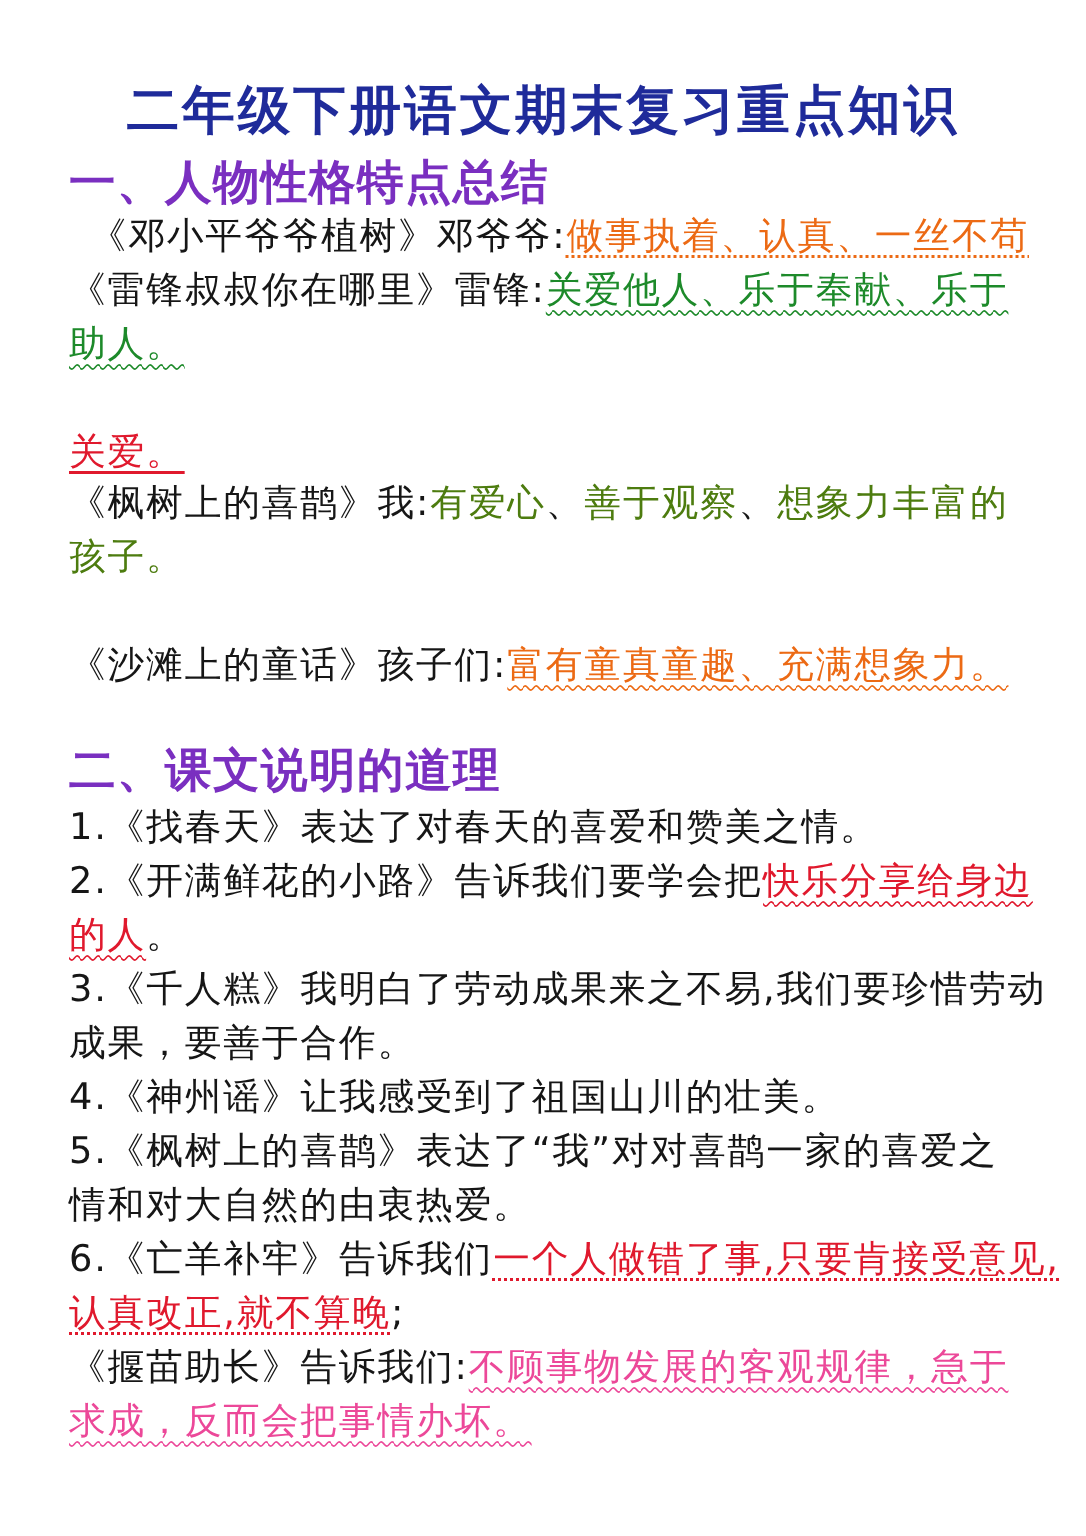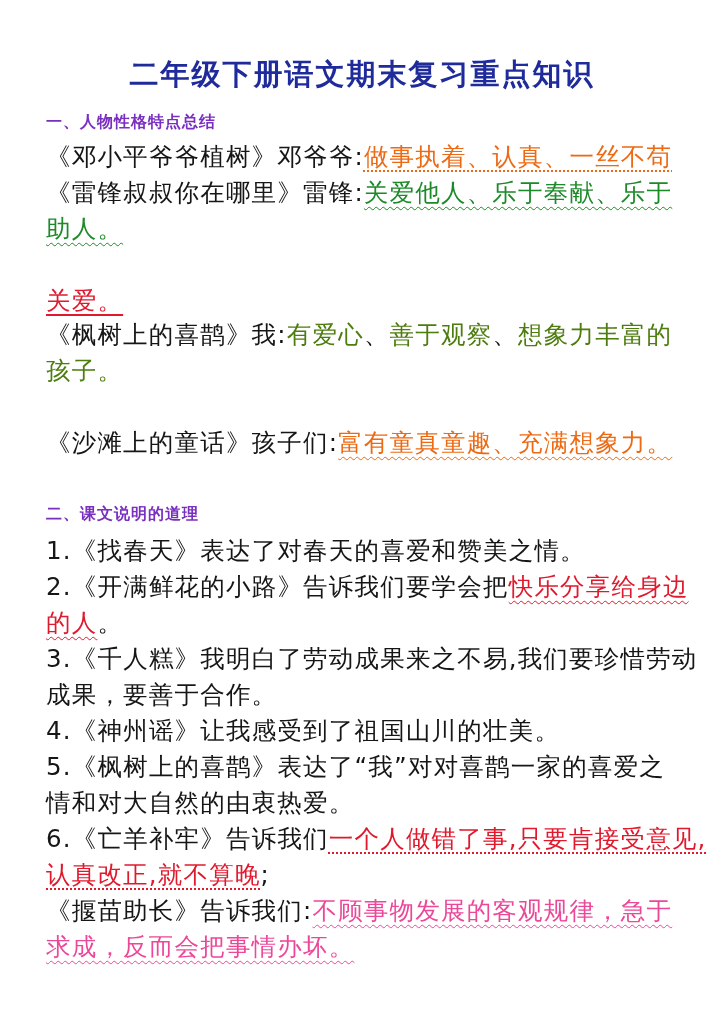"二年级下册语文期末复习重点知识" .title { font-size: 29px -> 35px }
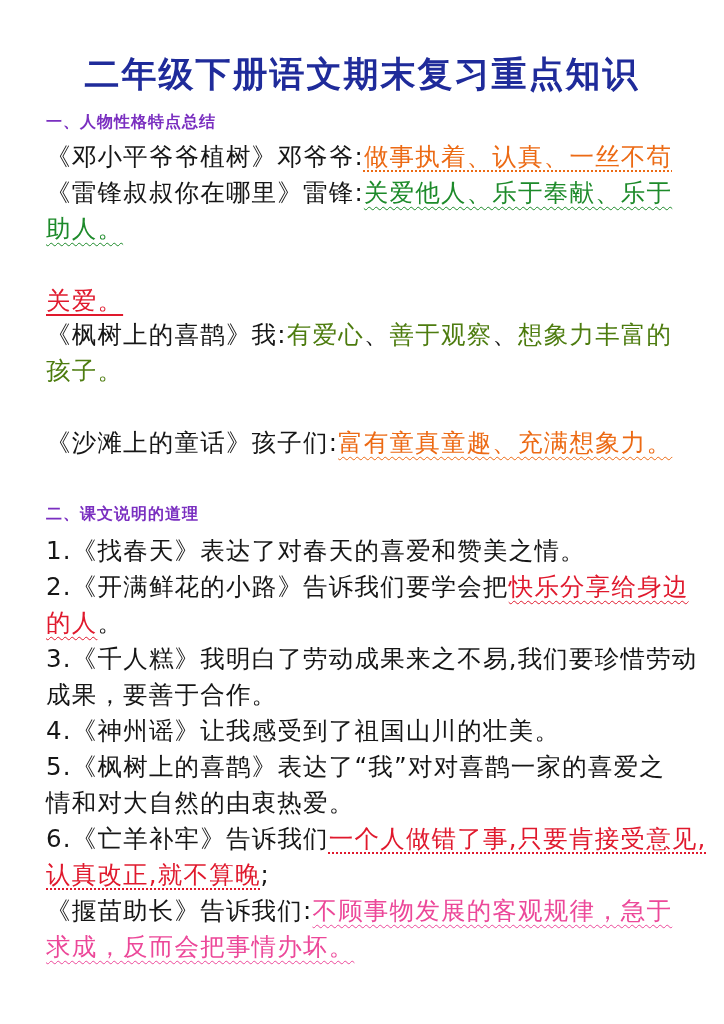"一、人物性格特点总结" .heading { font-size: 16px -> 31px }
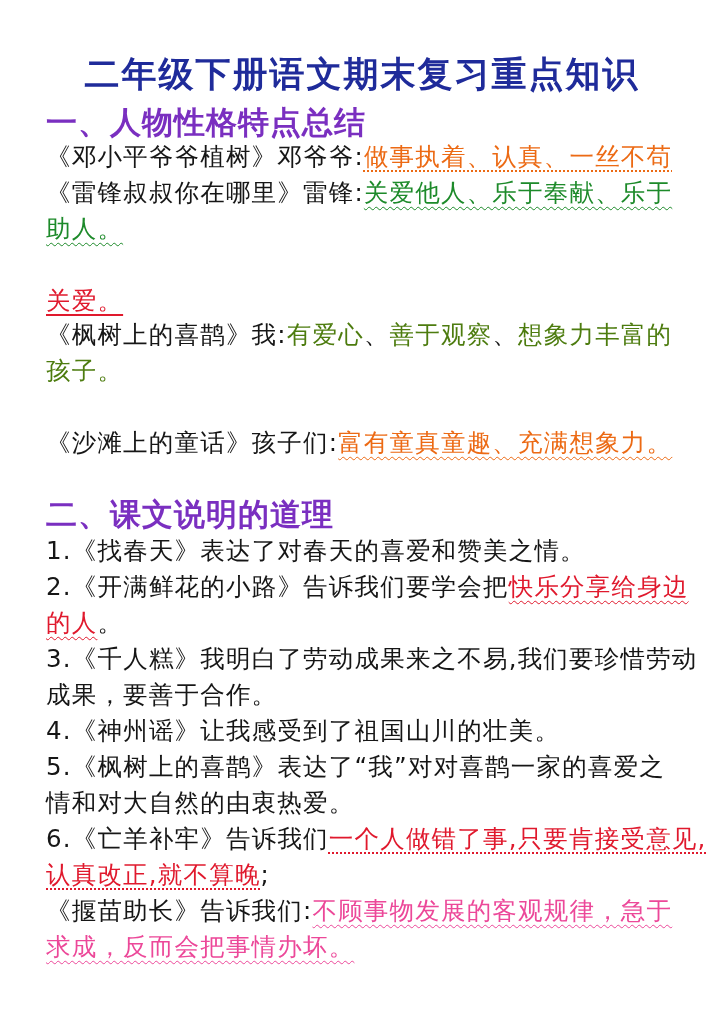"《邓小平爷爷植树》邓爷爷:做事执着、认真、一丝不苟" div.line { text-align: none -> right }
